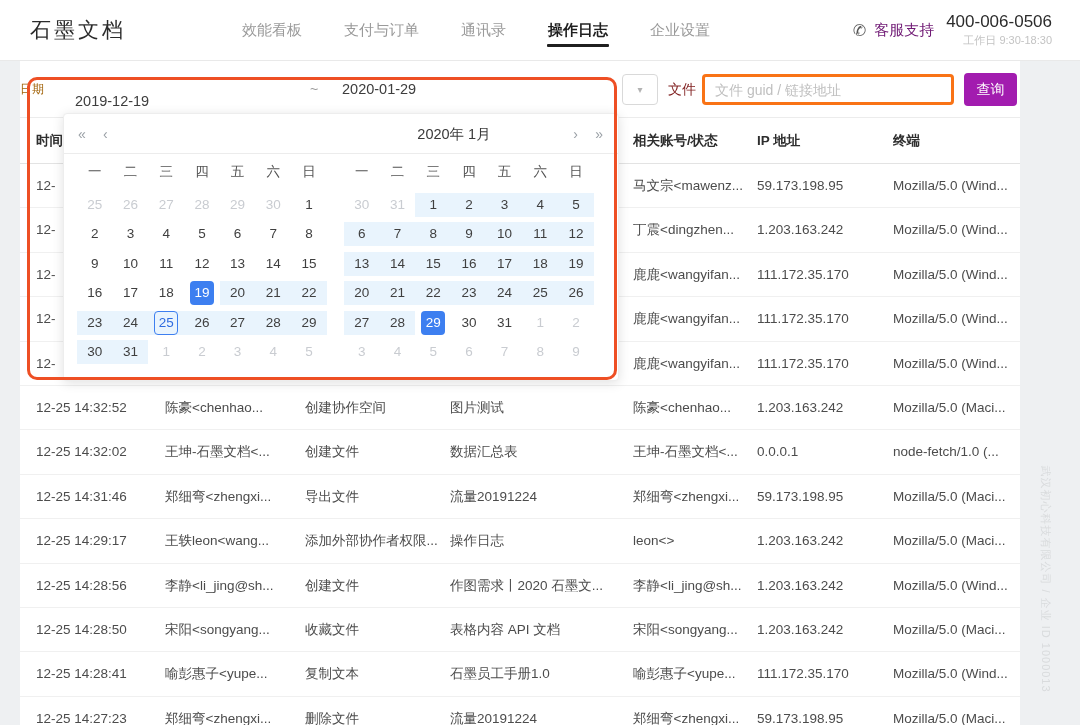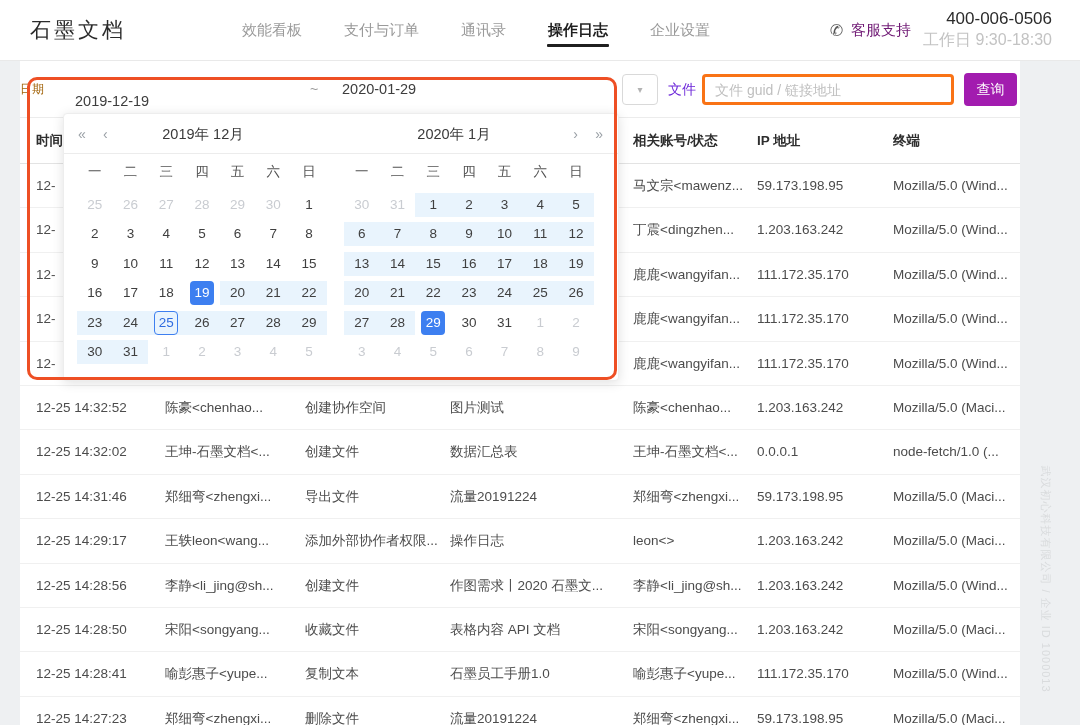"工作日 9:30-18:30" .phone-hours { font-size: 16px -> 11px }
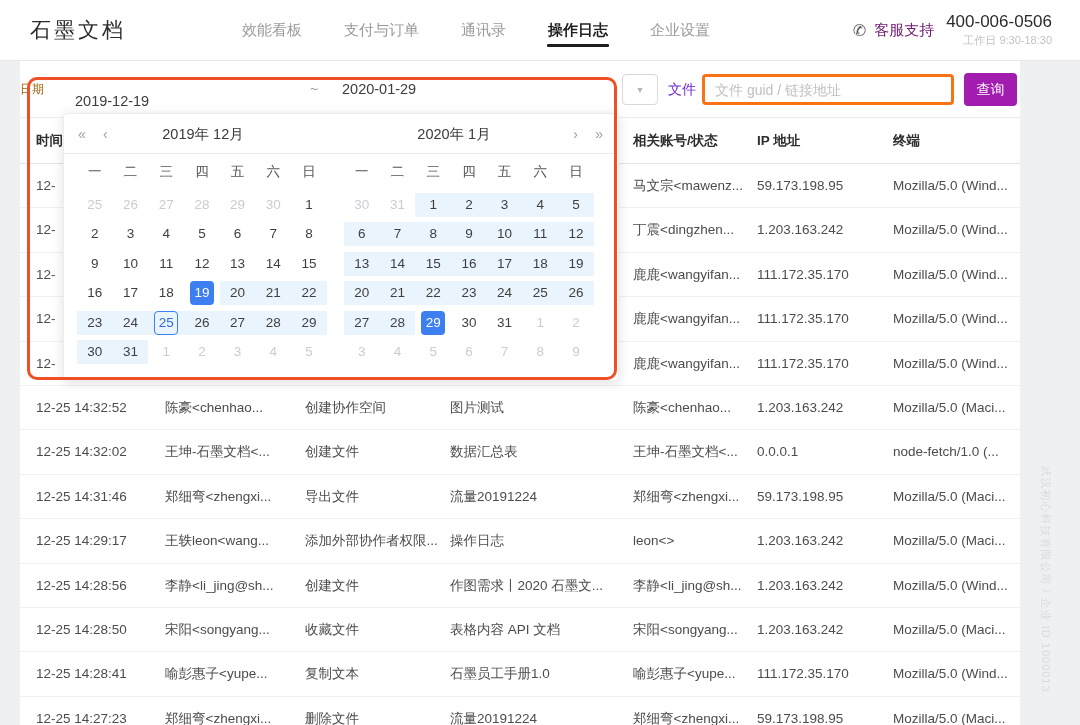"文件" .file-label { color: #6d28d9 -> #7f1d1d }
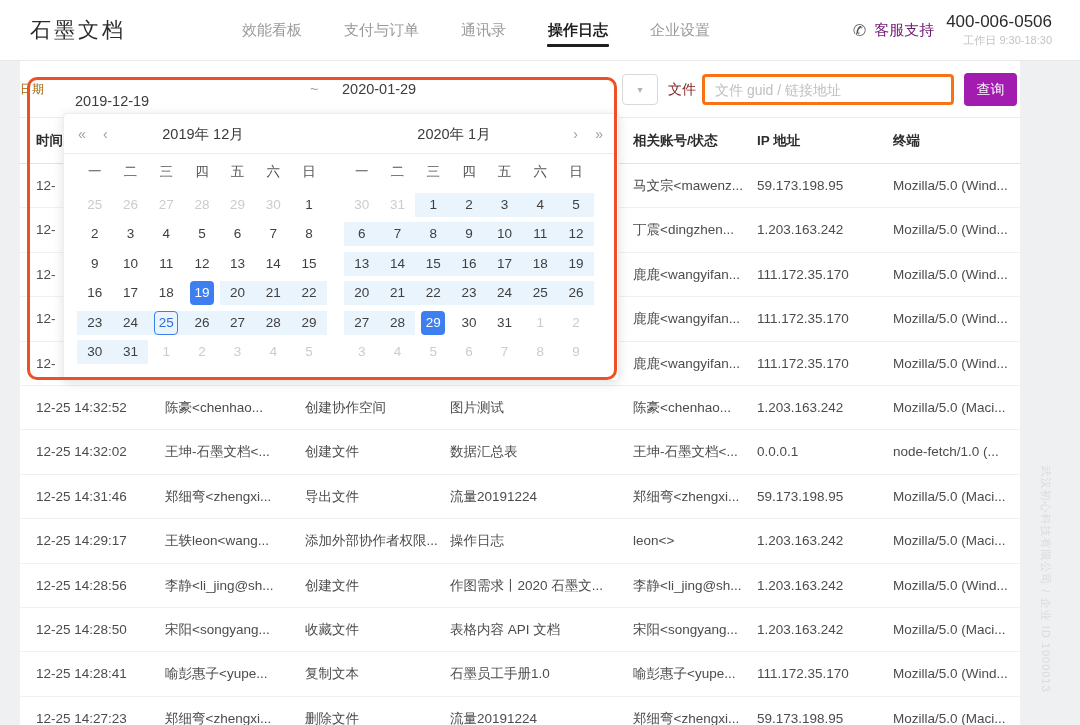"2019年 12月" span.cal-title { html: <span>2019年 12月</span> -> none }
